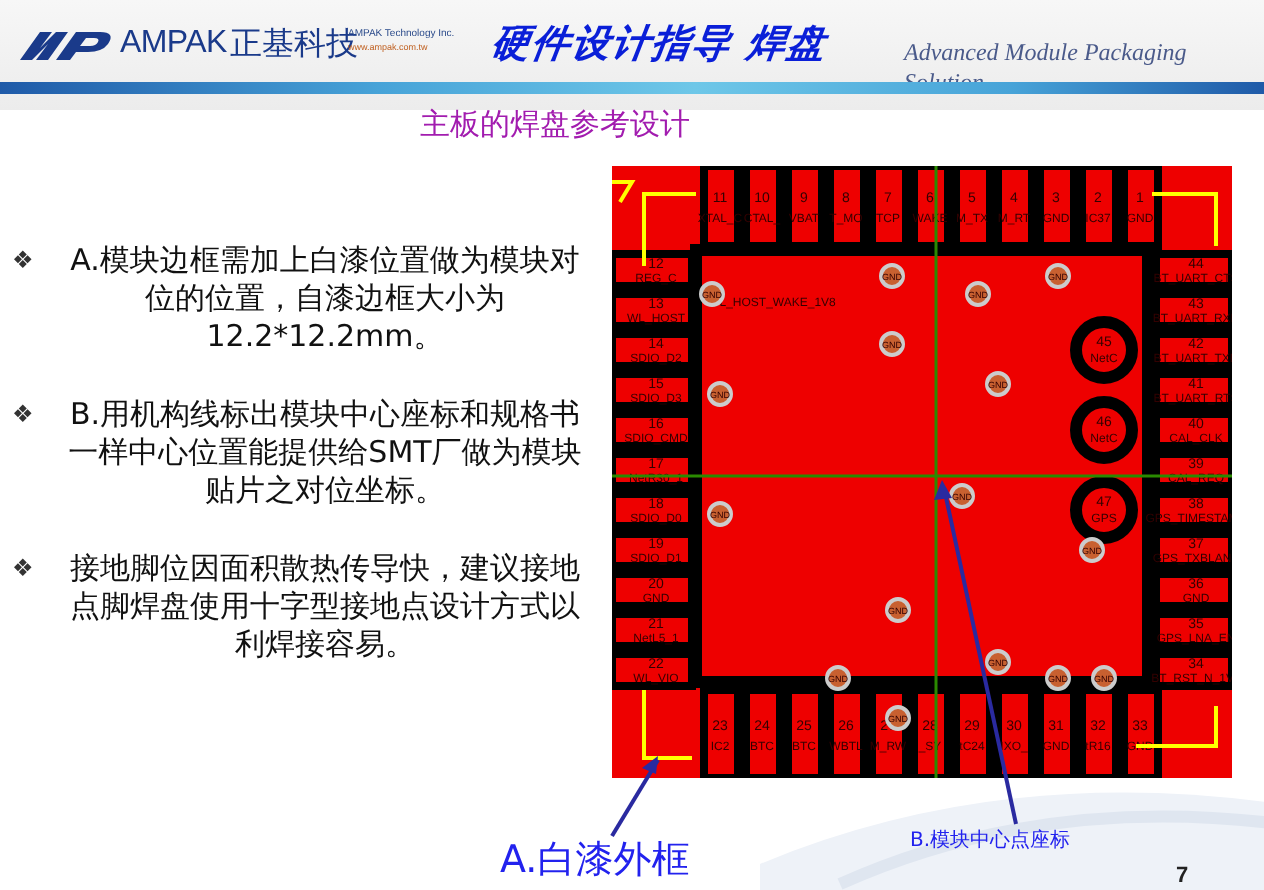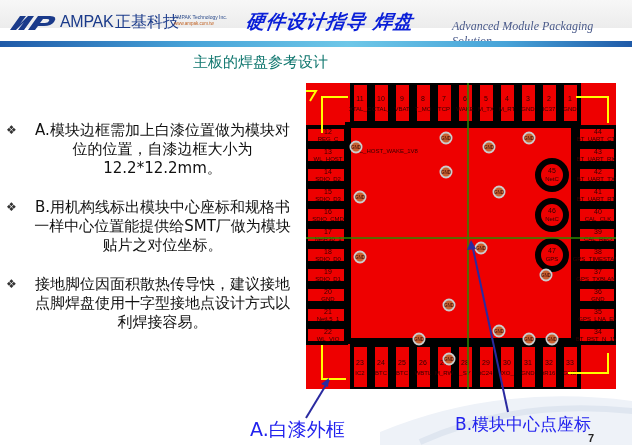"AMPAK" .header { height: 28px -> 55px }
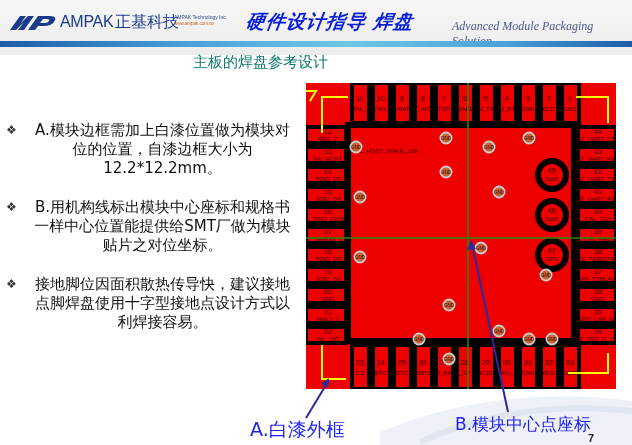"主板的焊盘参考设计" .subtitle { color: #0f766e -> #a21caf; left: 193px -> 210px }
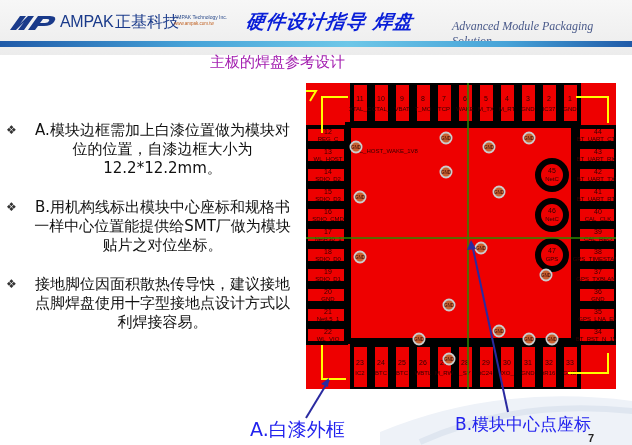"B.模块中心点座标" .label-b { font-size: 17px -> 10px }
